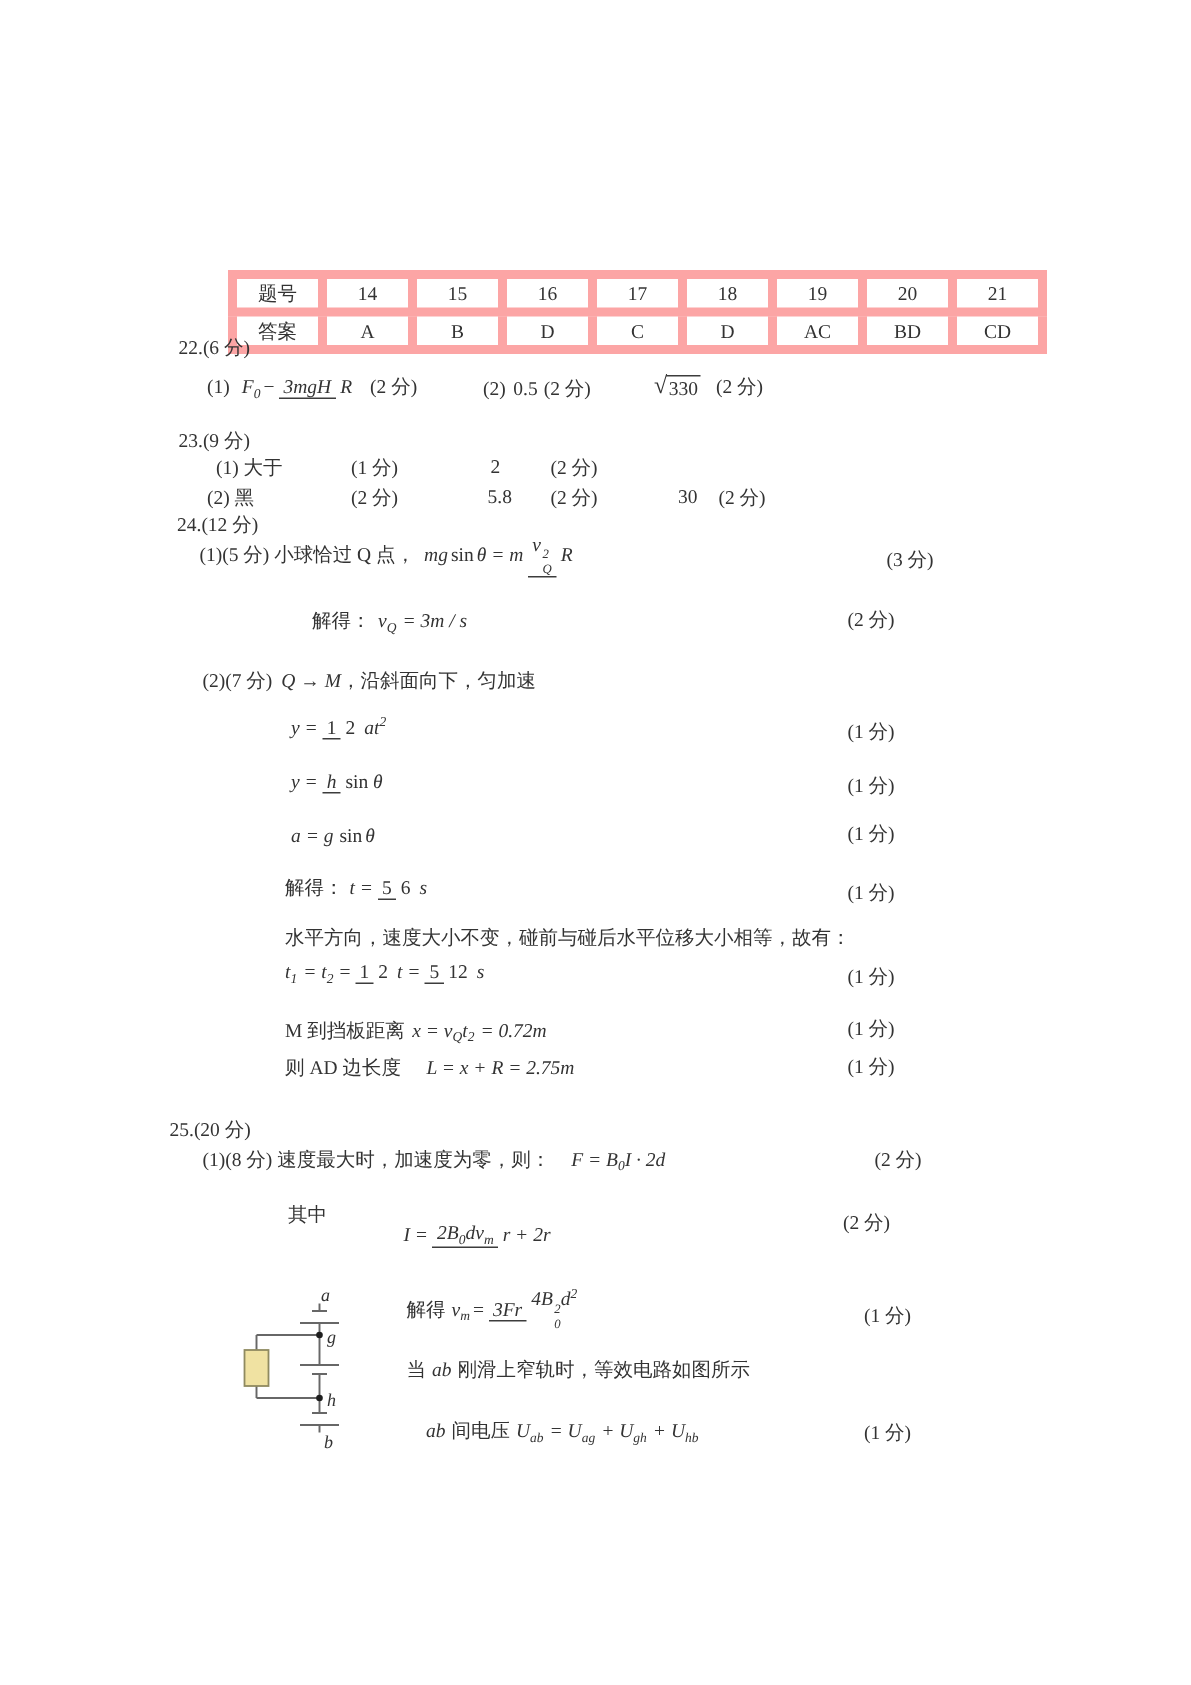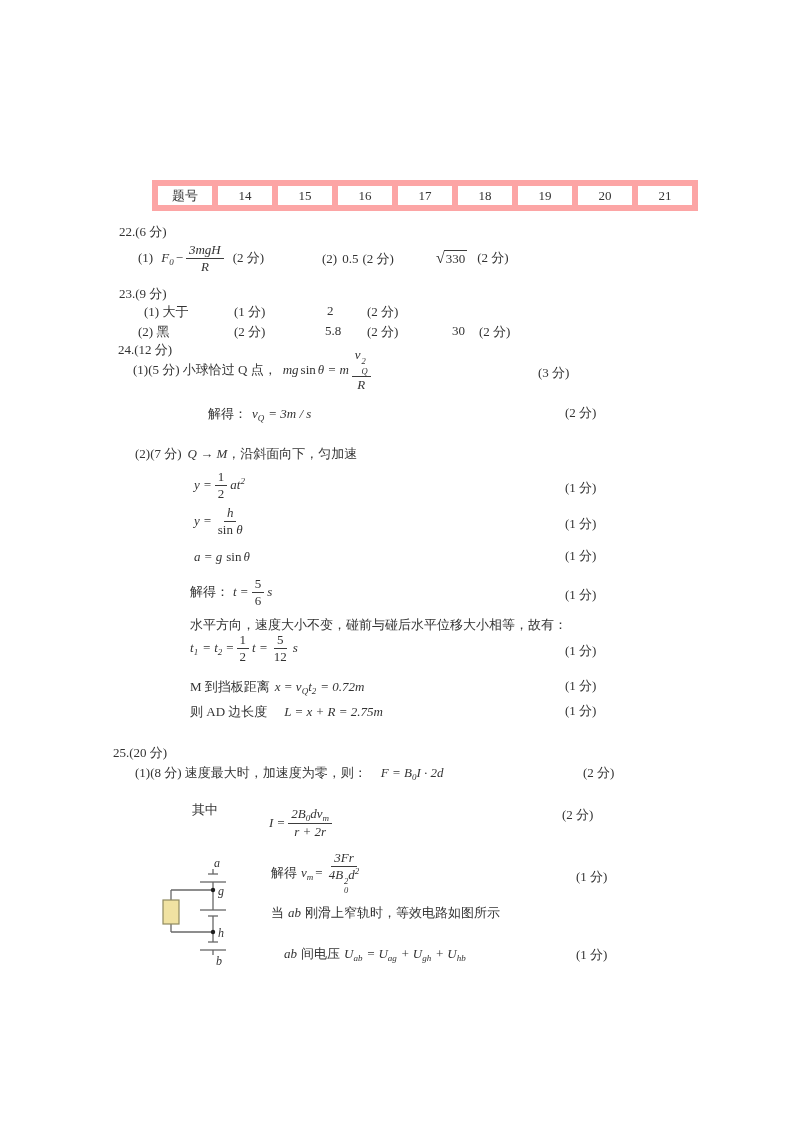"答案" tr { html: none -> <tr> <td>答案</td> <td>A</td> <td>B</td> <td>D</td> <td>C</td> <td>D</td> <td>AC</td> <td>BD</td> <td>CD</td> </tr> }
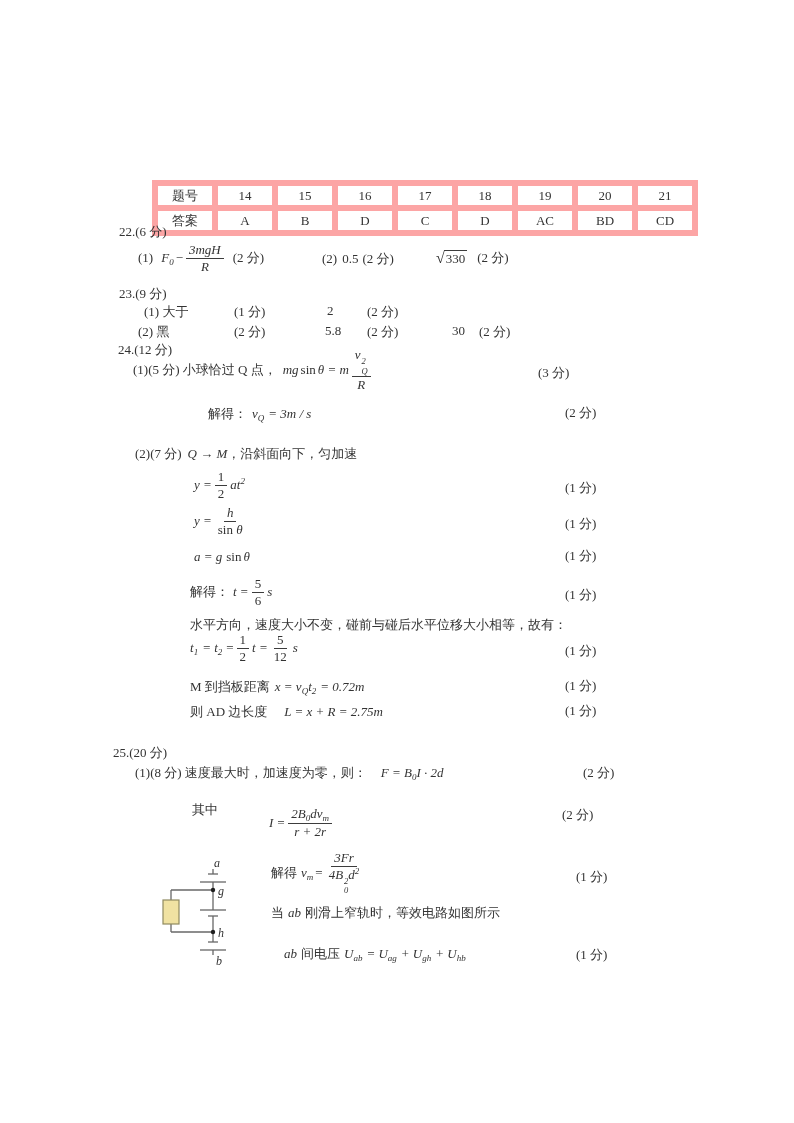"3mgH" .frac { flex-direction: column -> none }
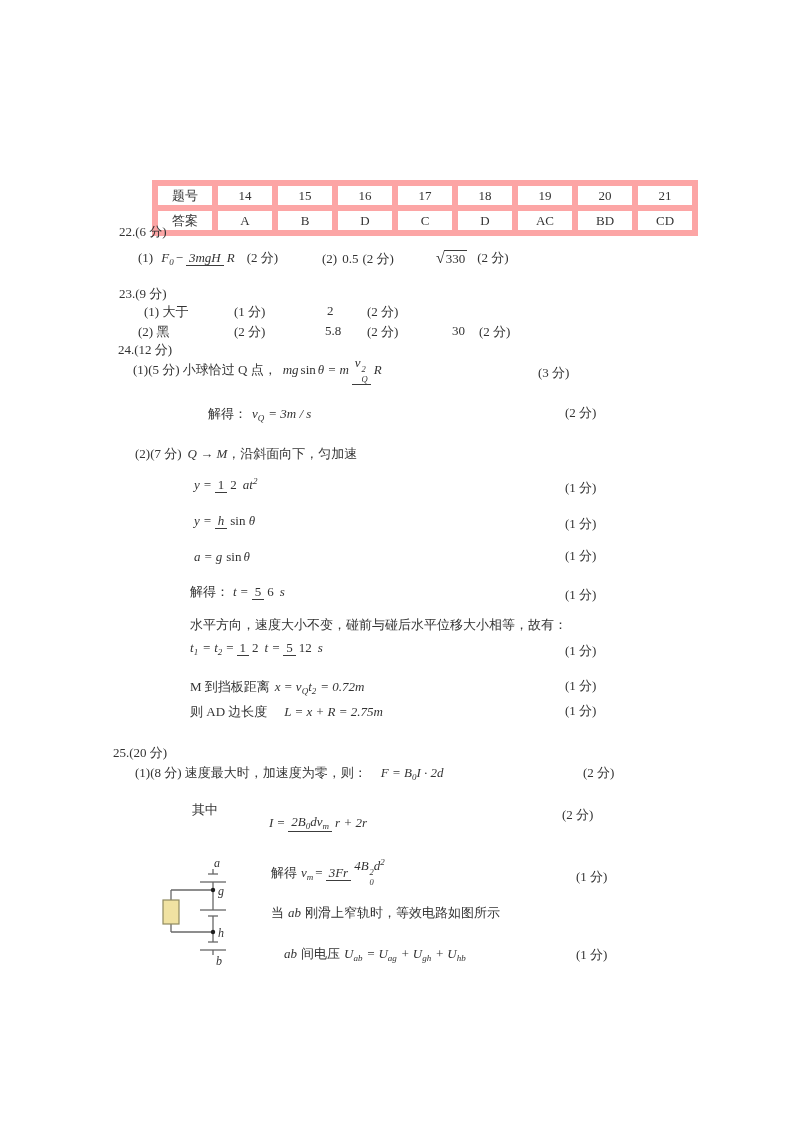"(3 分)" span.mark { left: 538px -> 591px }
